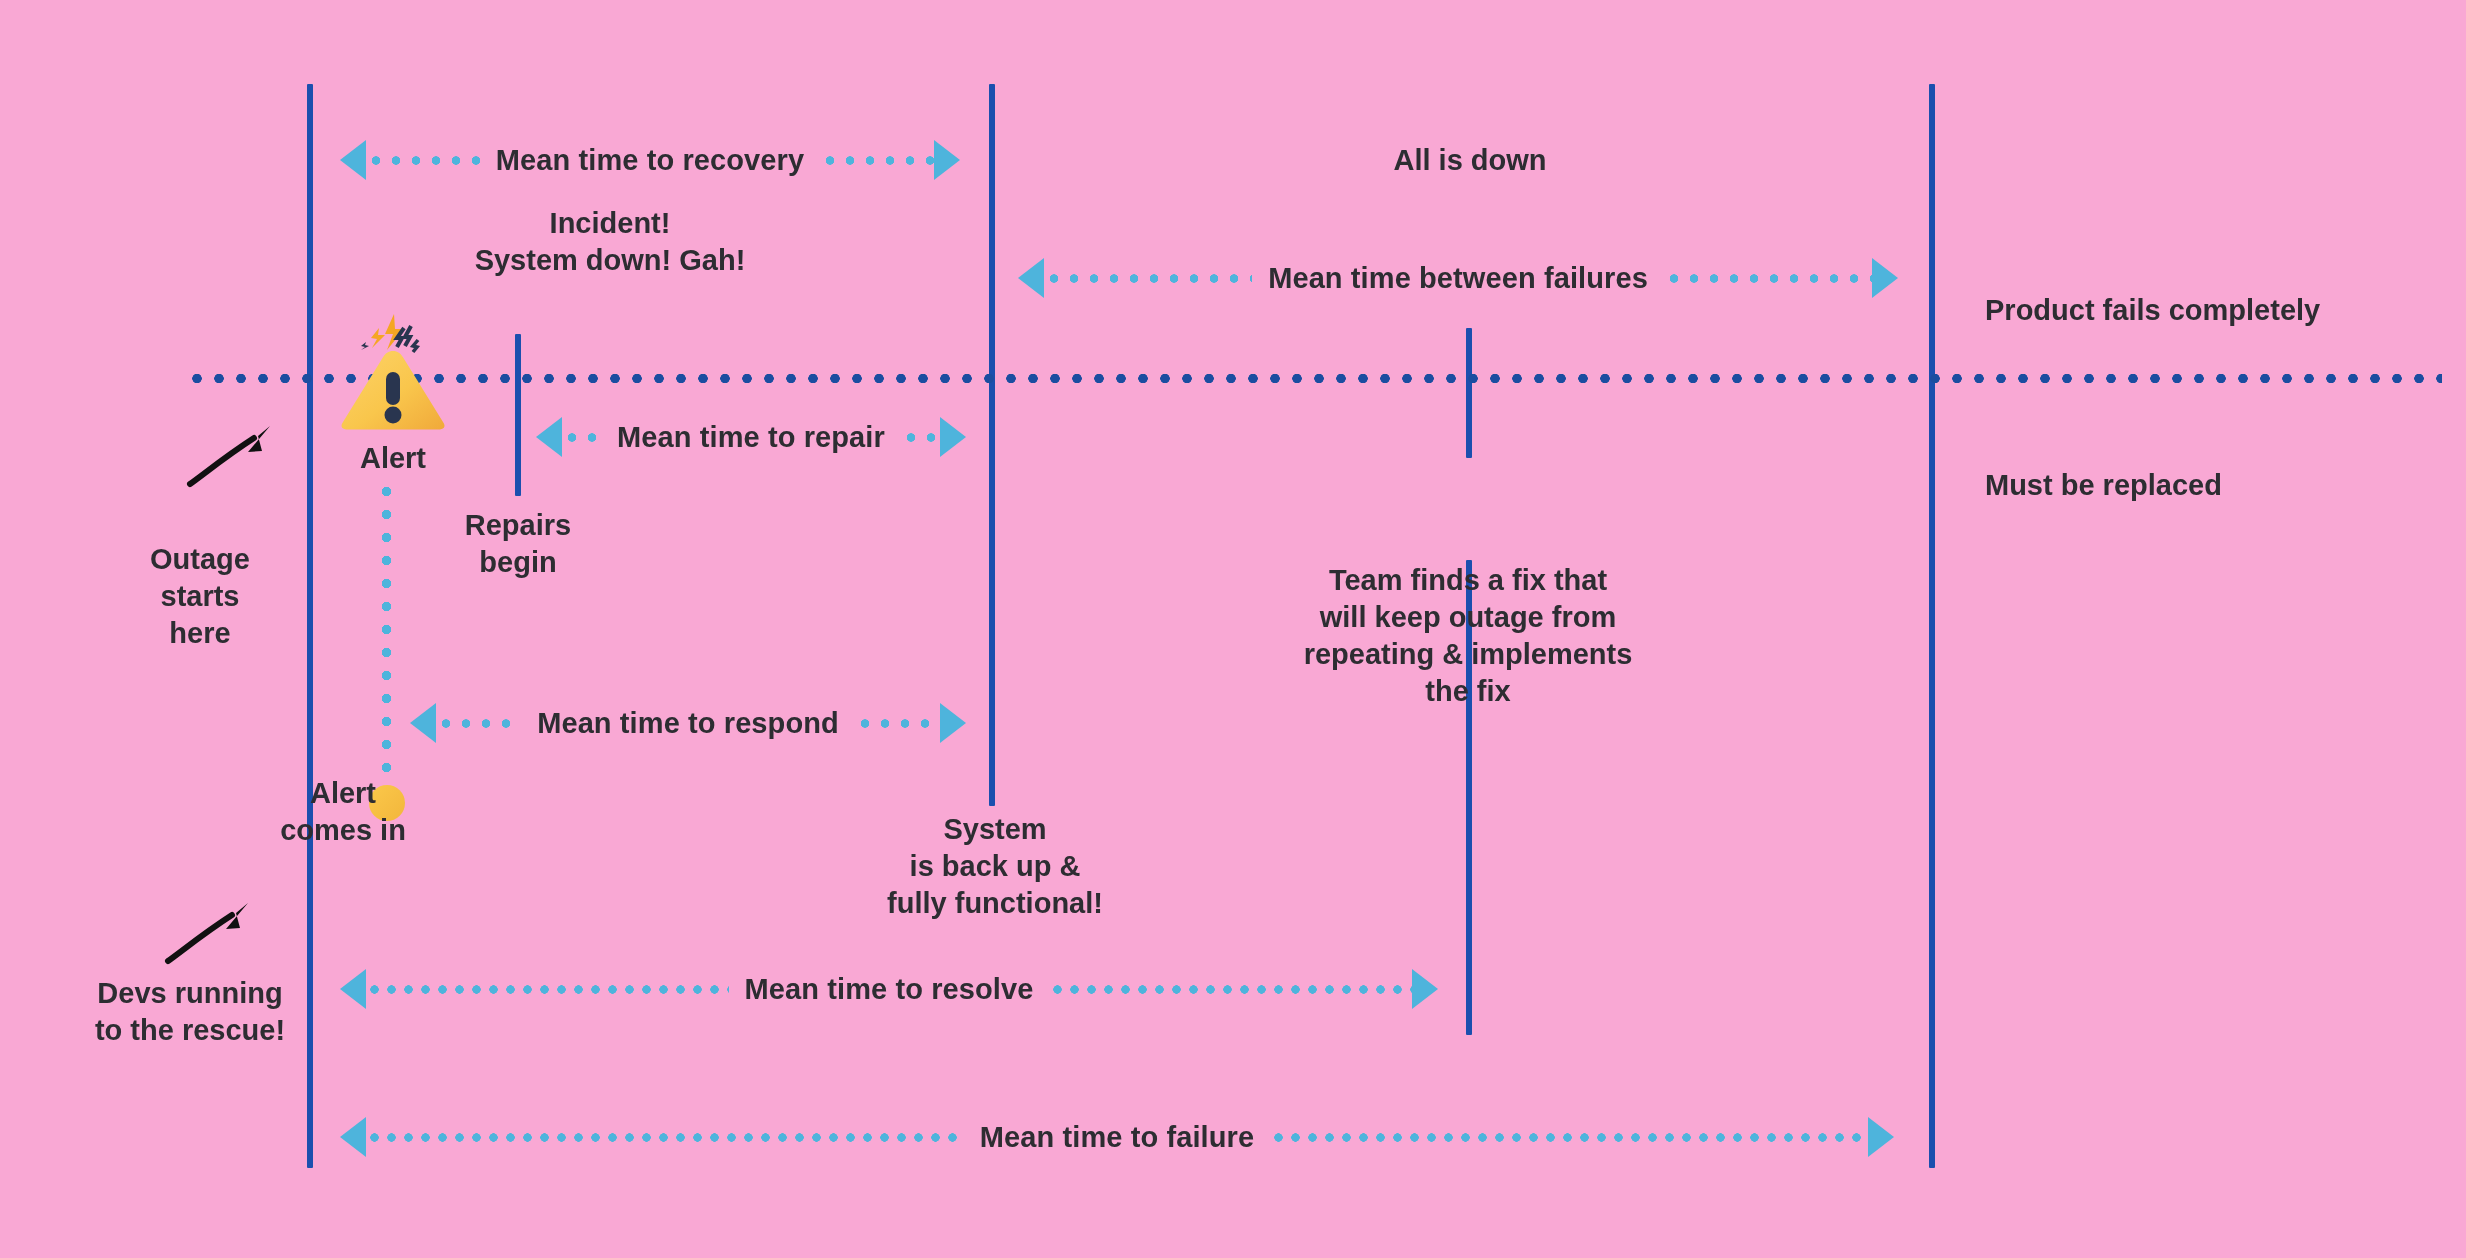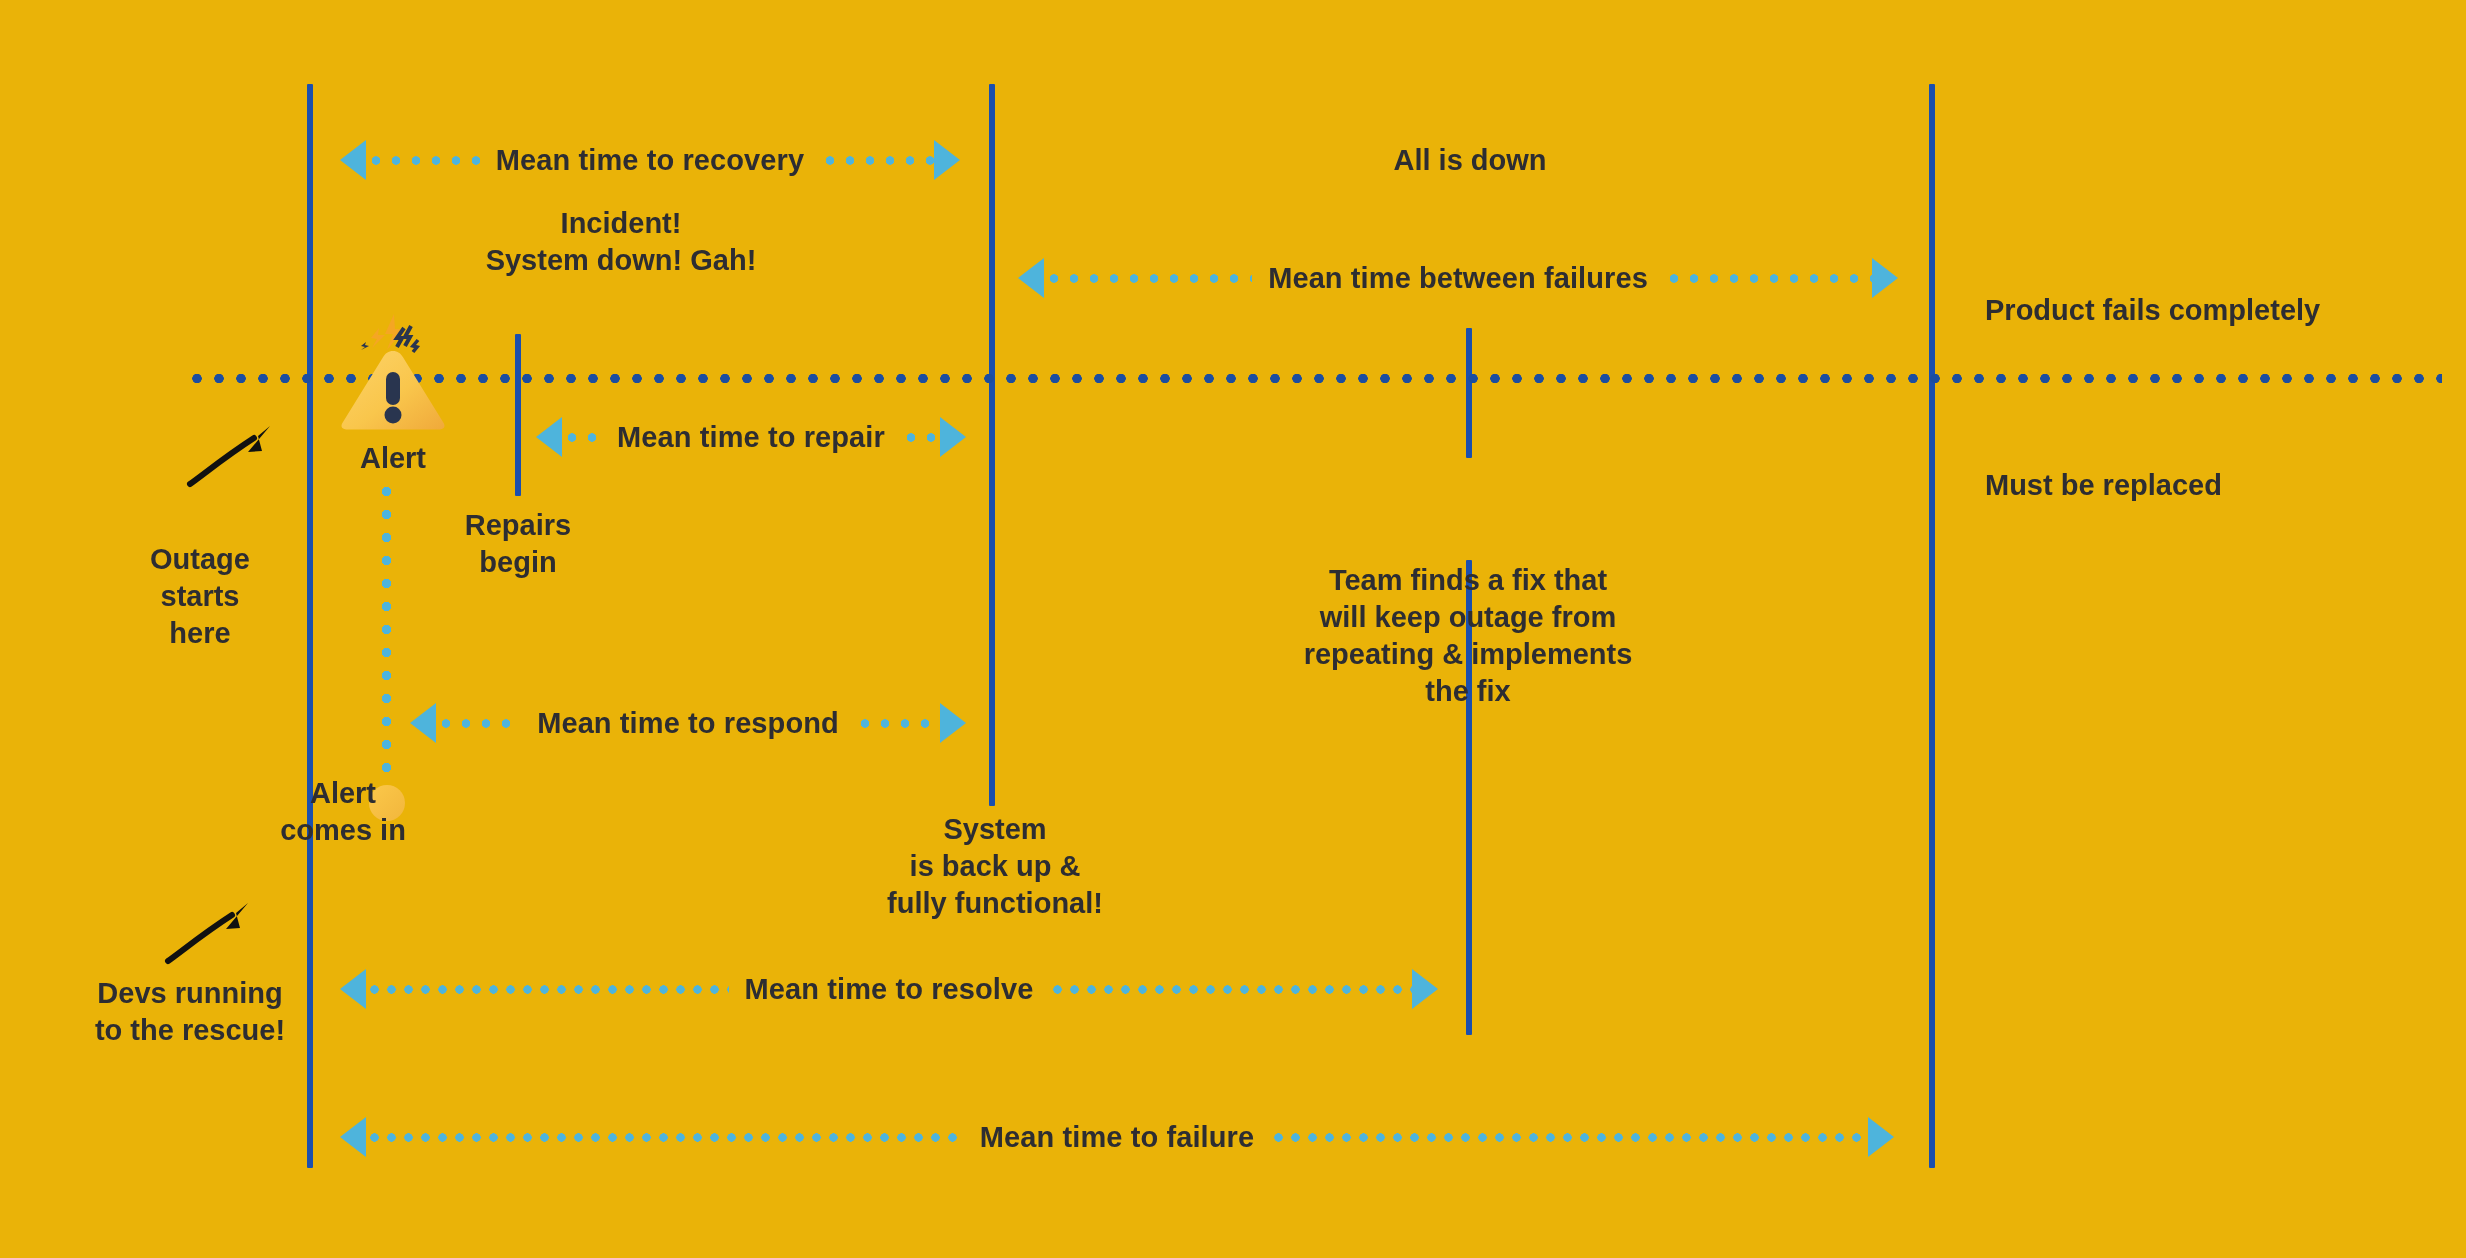"Mean time to recovery" #canvas { background: #eab308 -> #f9a8d4 }
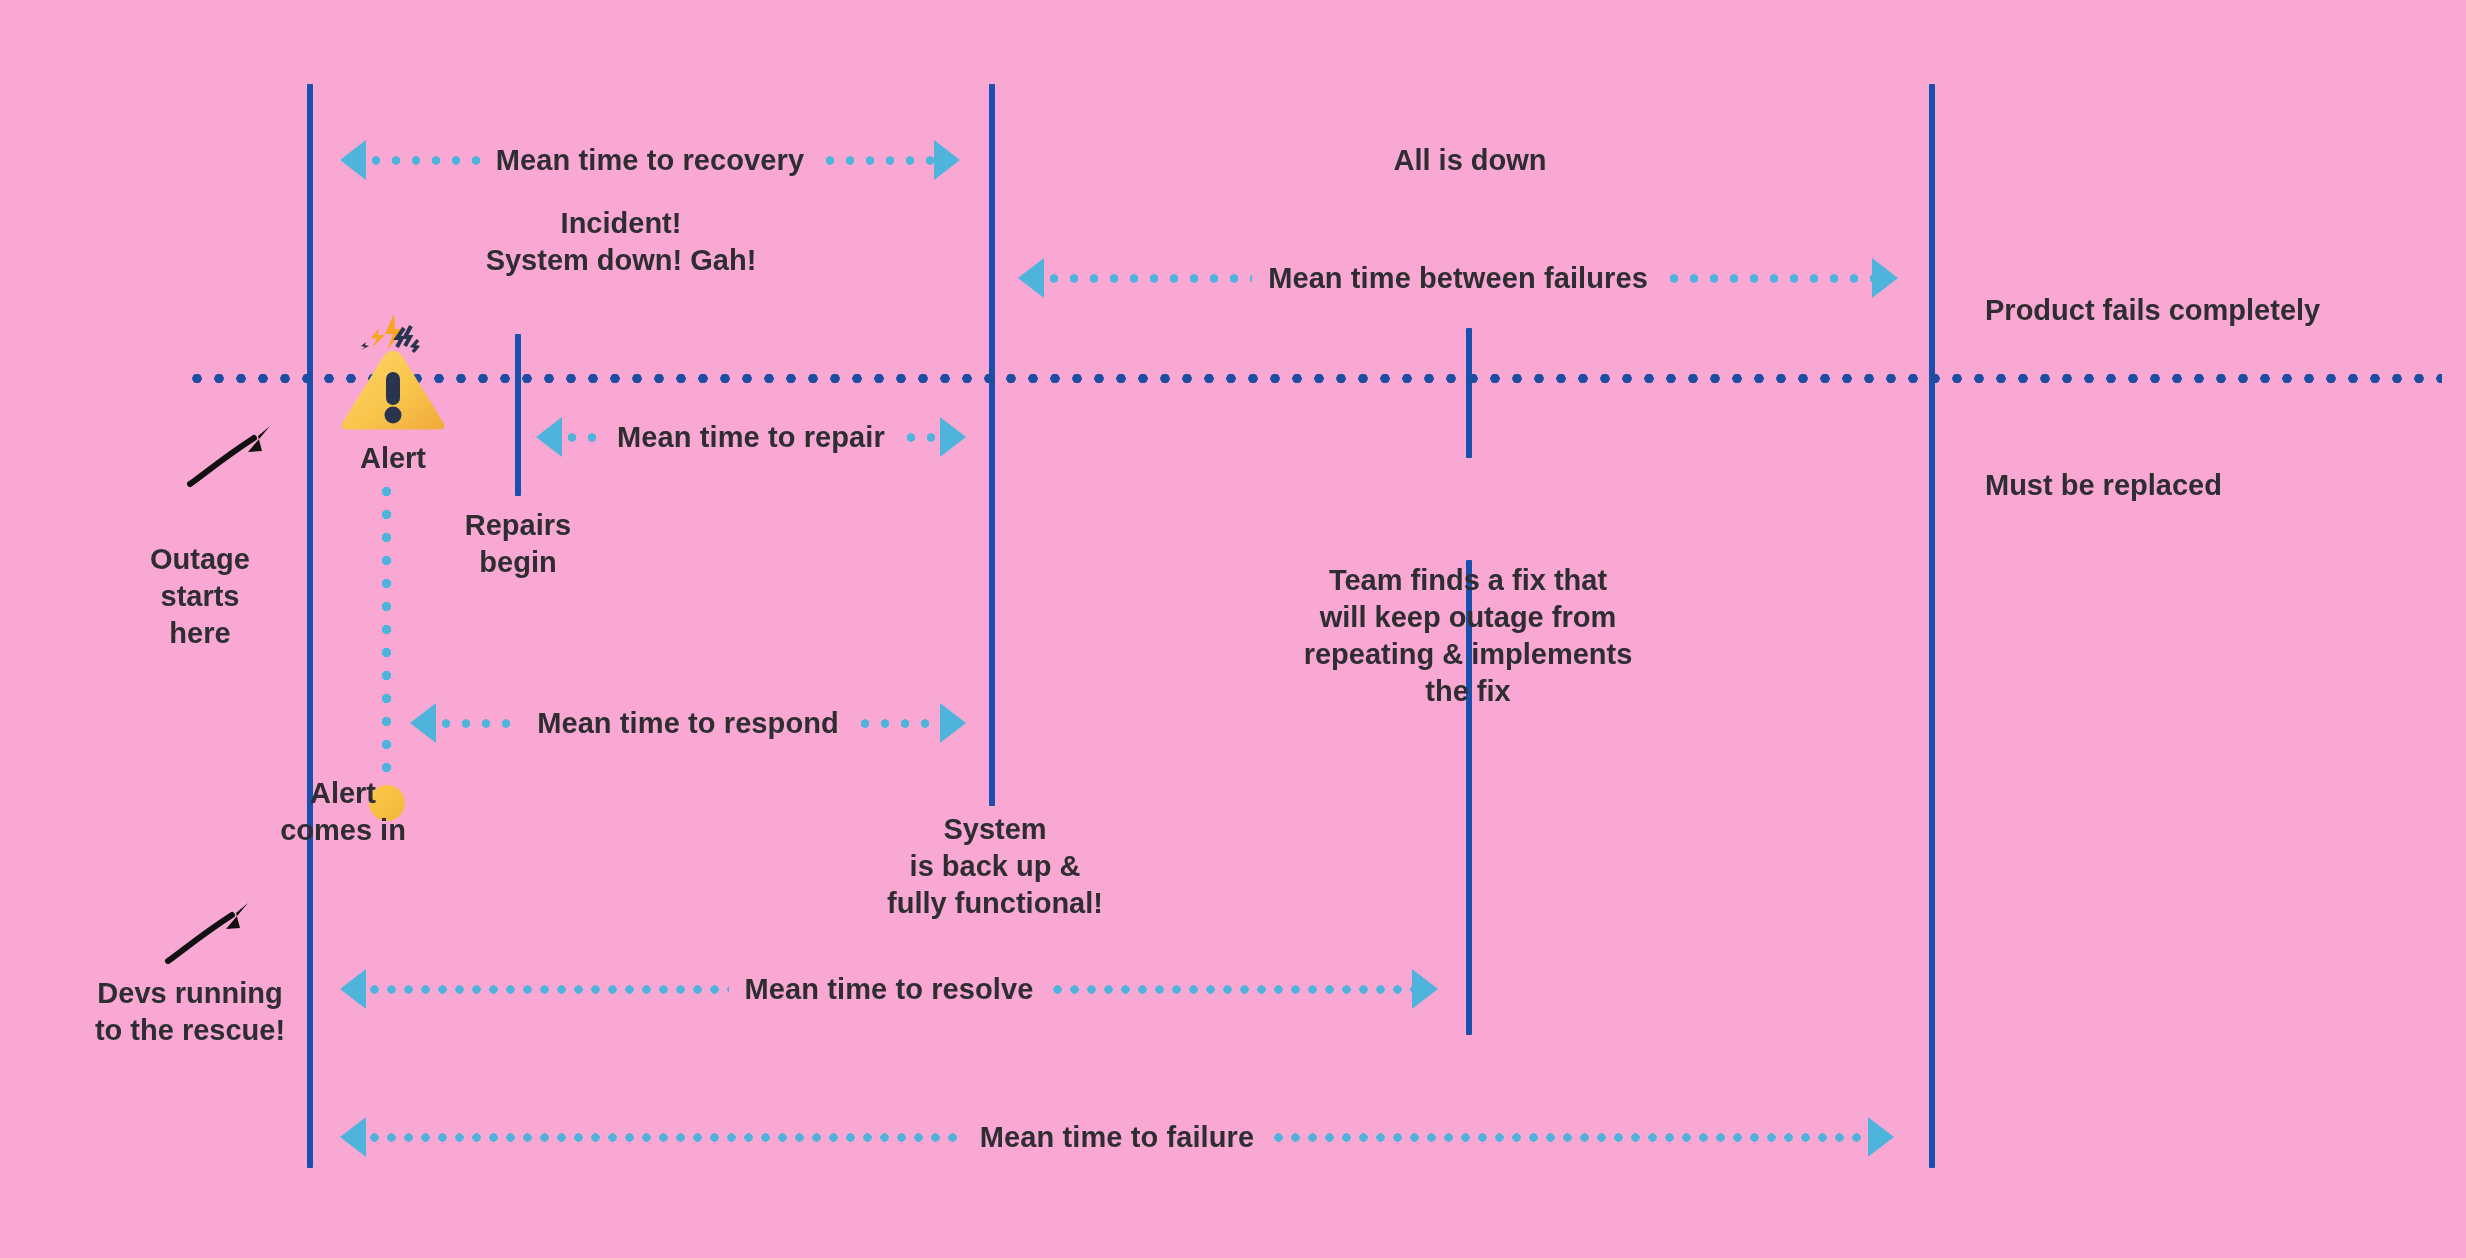"Incident!" div.lbl { left: 441px -> 430px }
